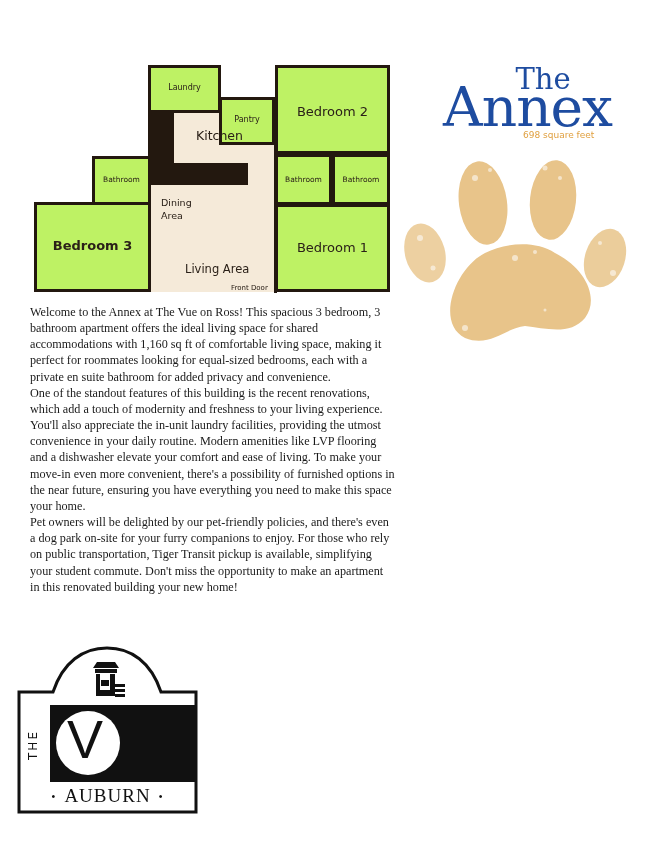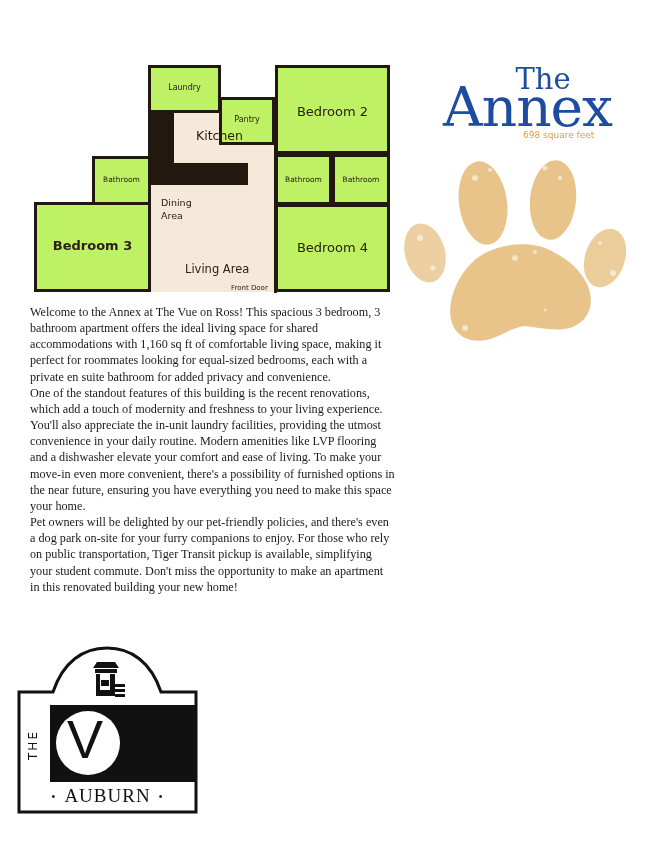"Bedroom 4" span.rlabel { text: 4 -> 1 }
